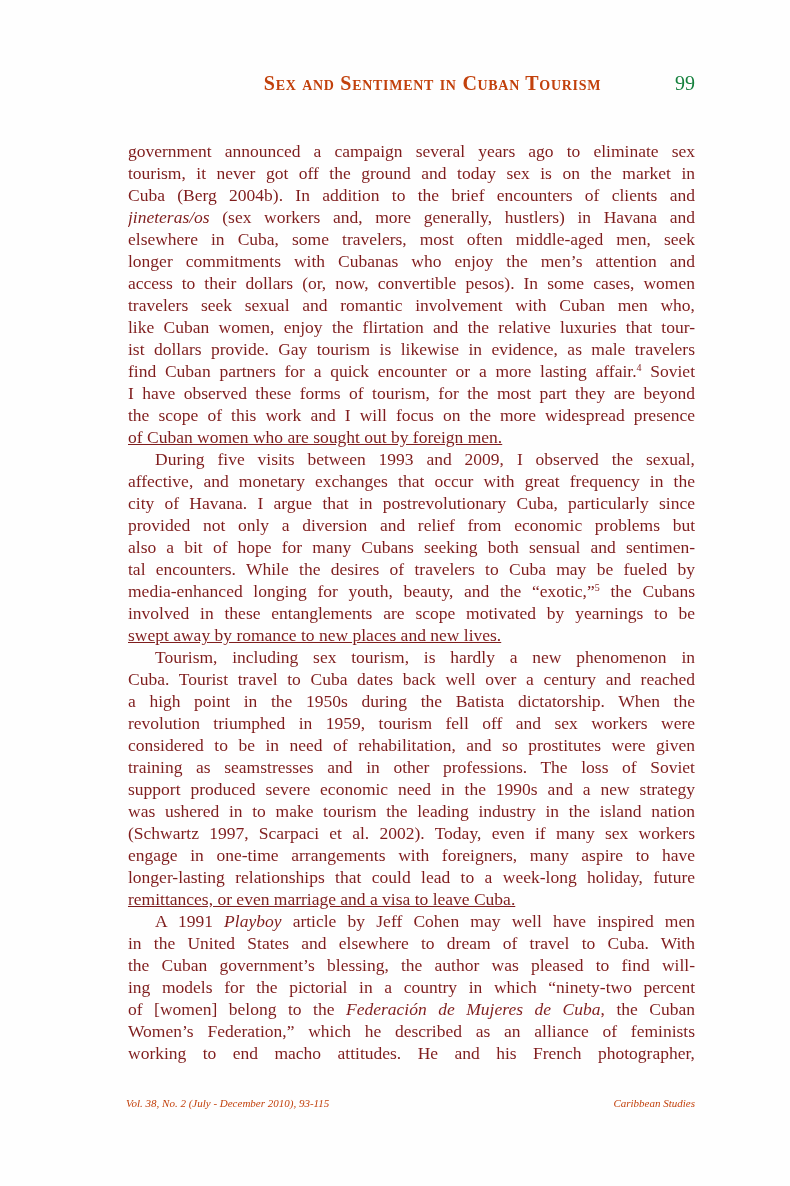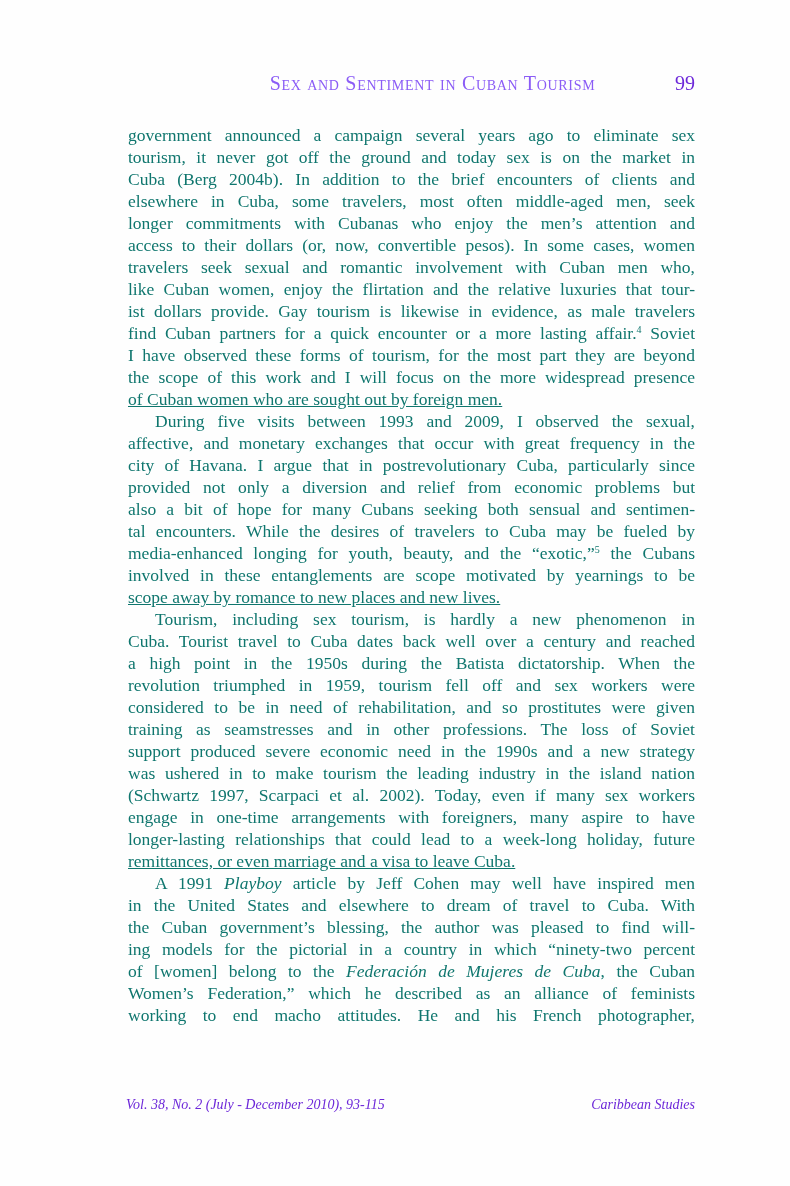"Sex and Sentiment in Cuban" .head-title { color: #8b5cf6 -> #c2410c; font-weight: none -> bold }
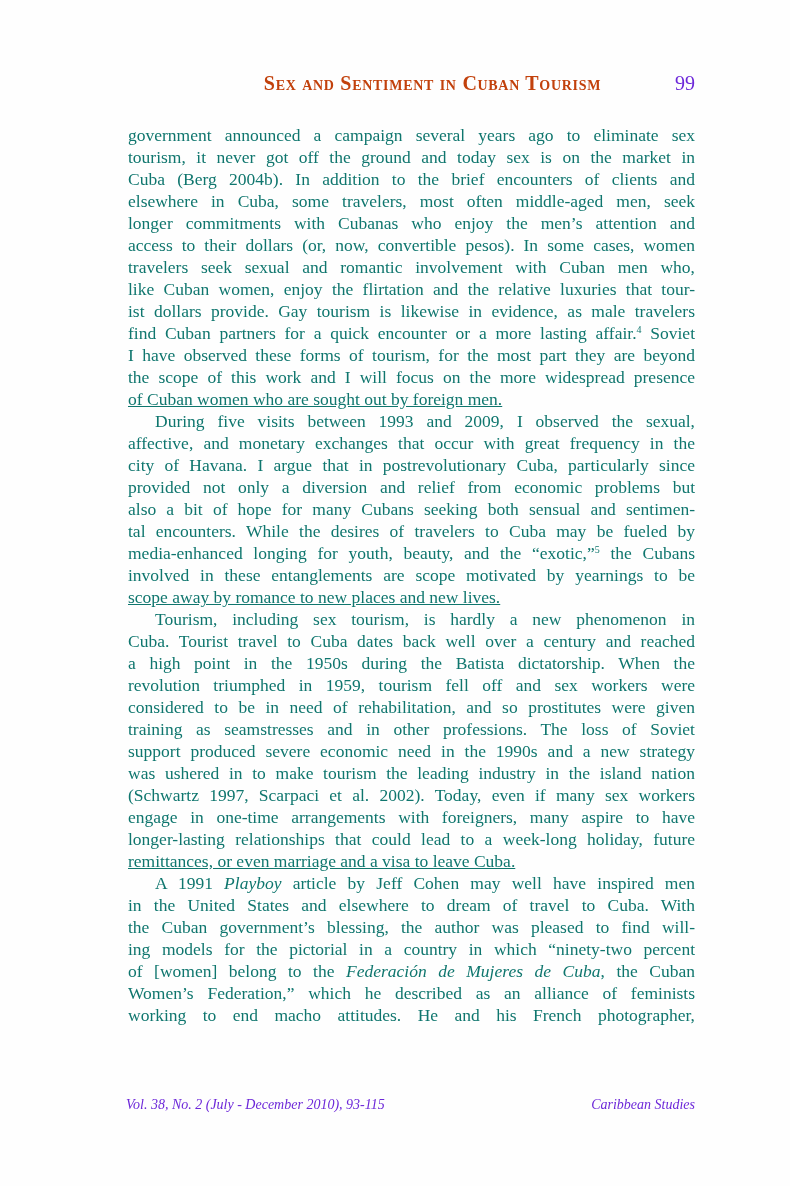"99" .page-number { color: #6d28d9 -> #15803d }
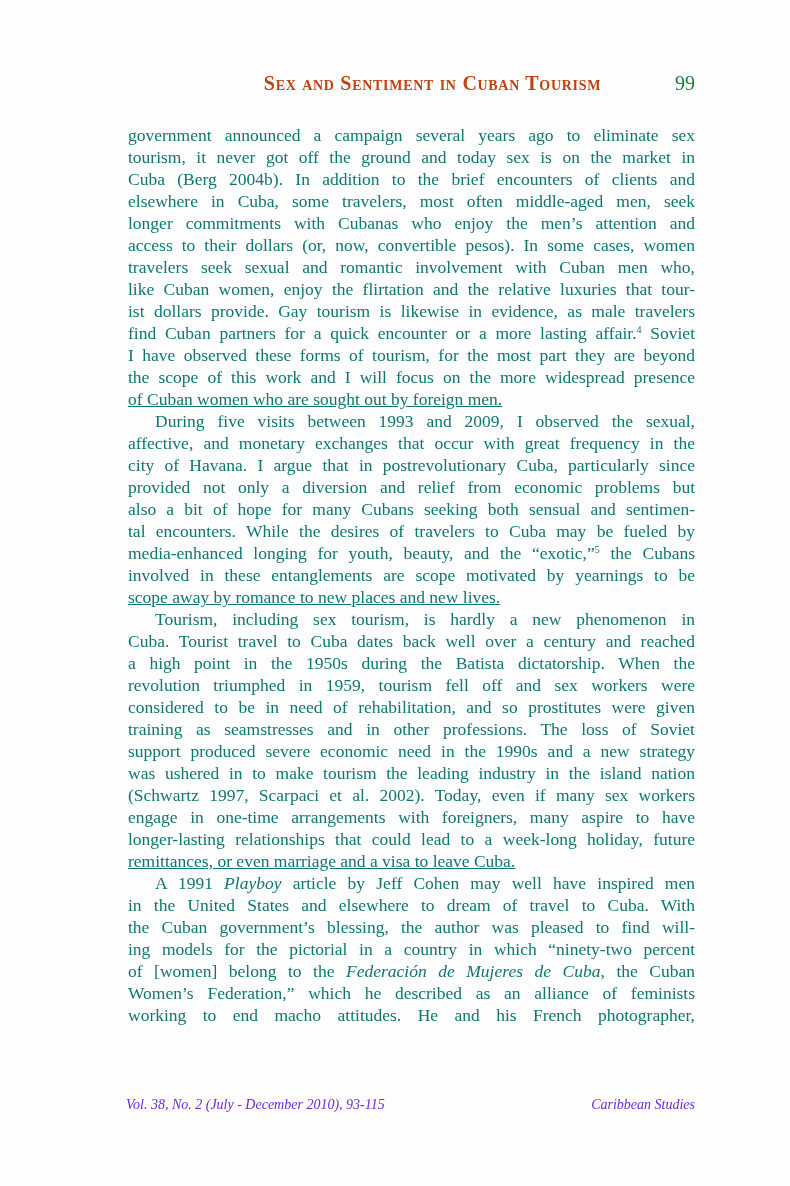"government announced a campaign several" .body-text { color: #0f766e -> #7f1d1d; top: 124px -> 140px }
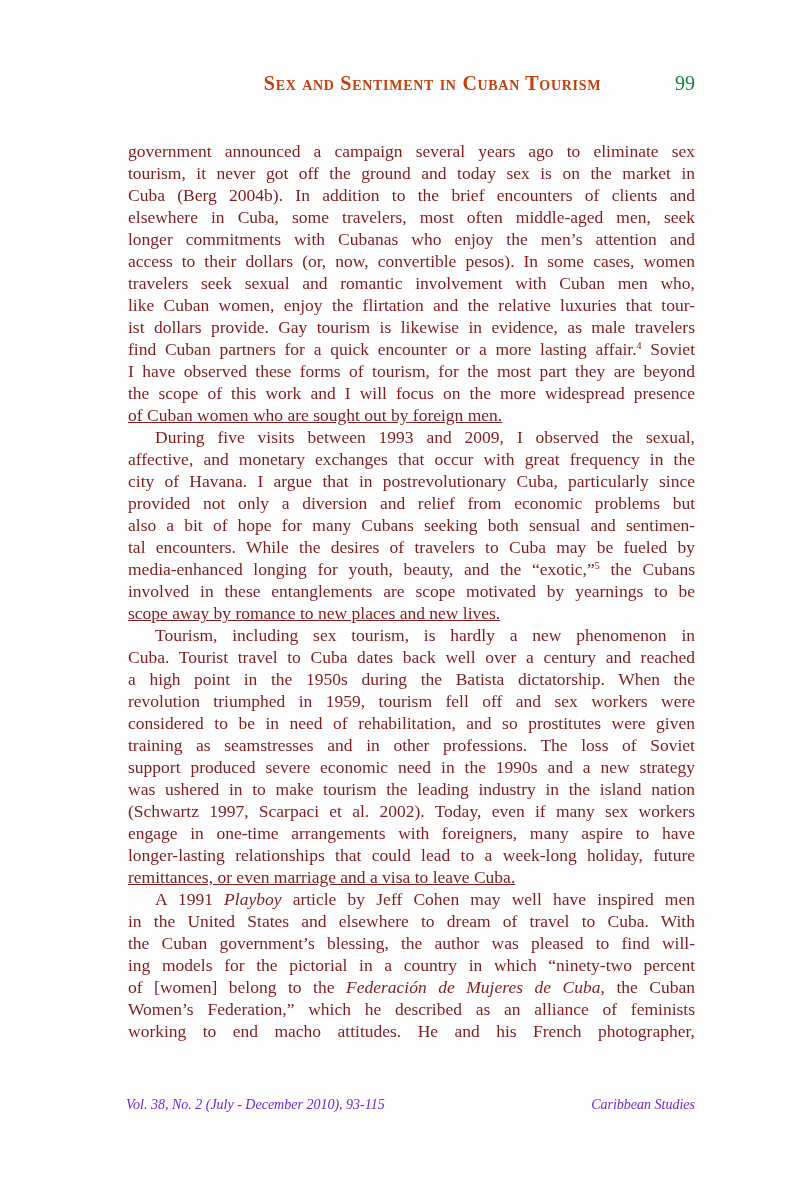"jineteras/os (sex workers and, more" div.line { html: none -> <div><span>jineteras/os</span><span> (sex workers and, more generally, hustlers) in Havana and</span></div> }
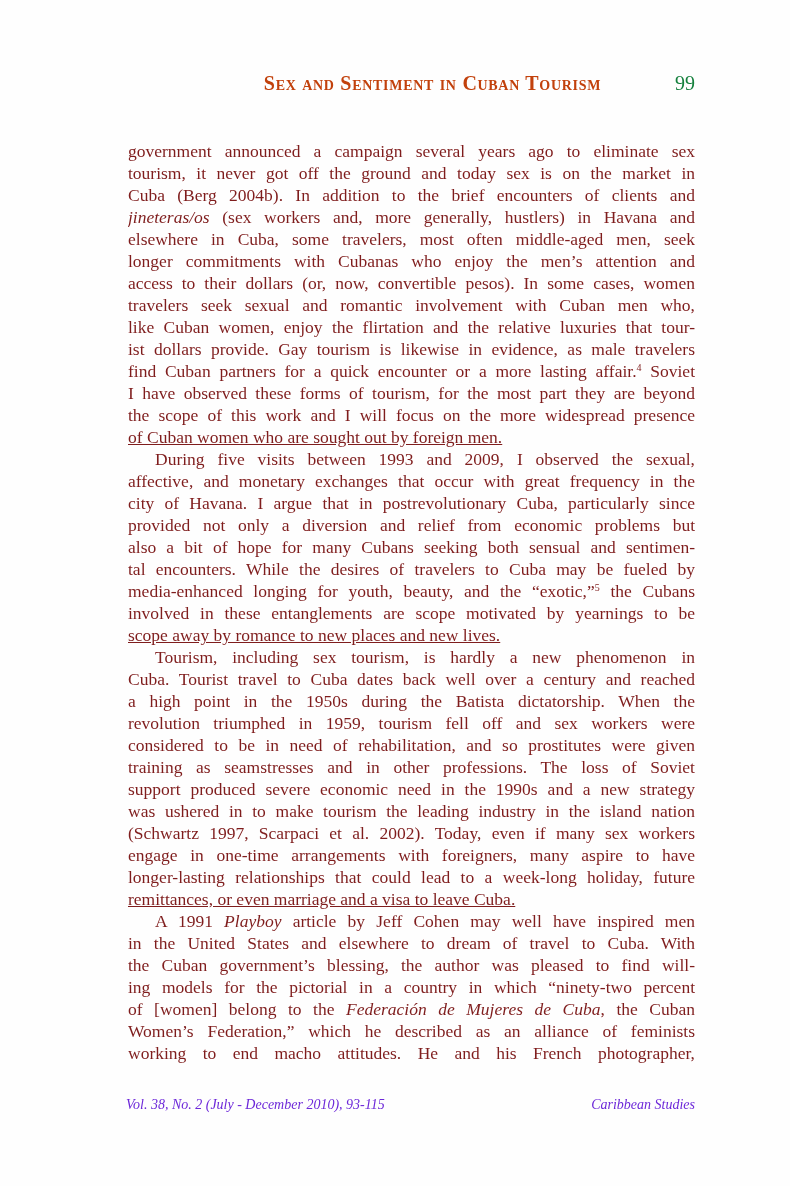"scope away by romance to" span { text: scope -> swept }
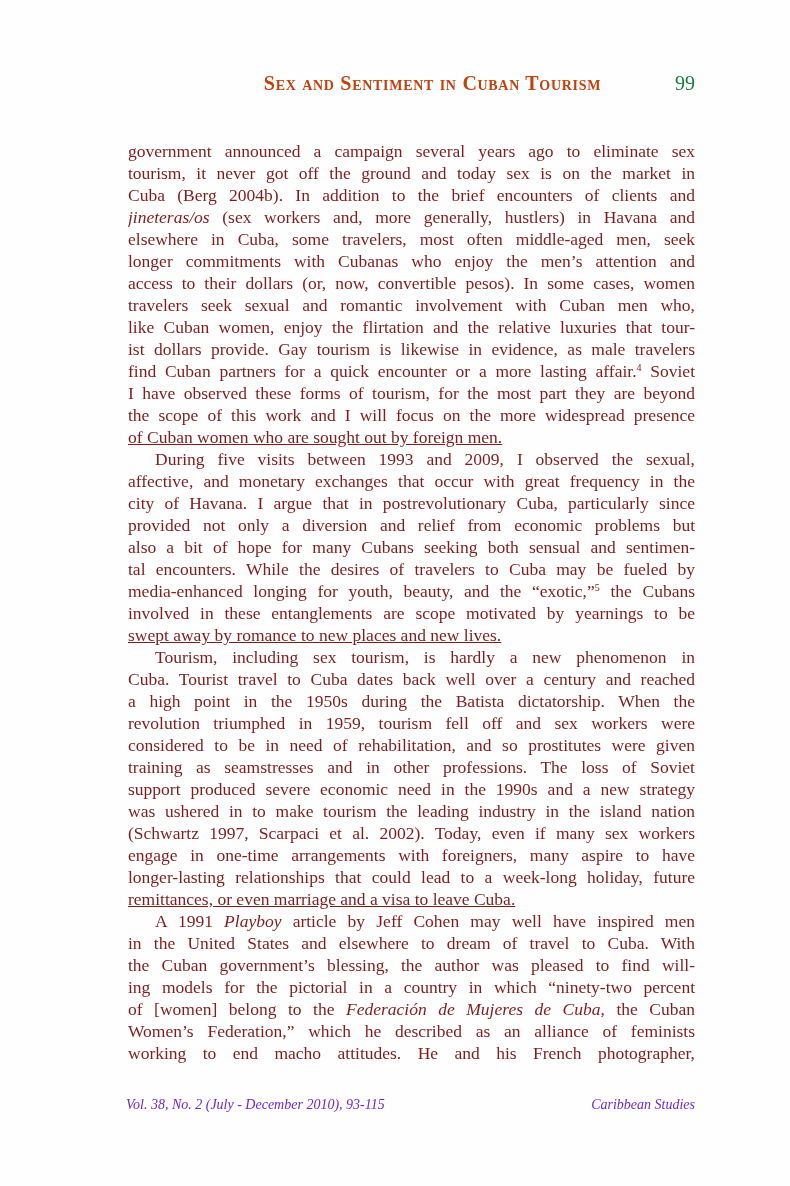"Vol. 38, No. 2 (July" .page-footer { color: #6d28d9 -> #c2410c; font-size: 14px -> 11px }
